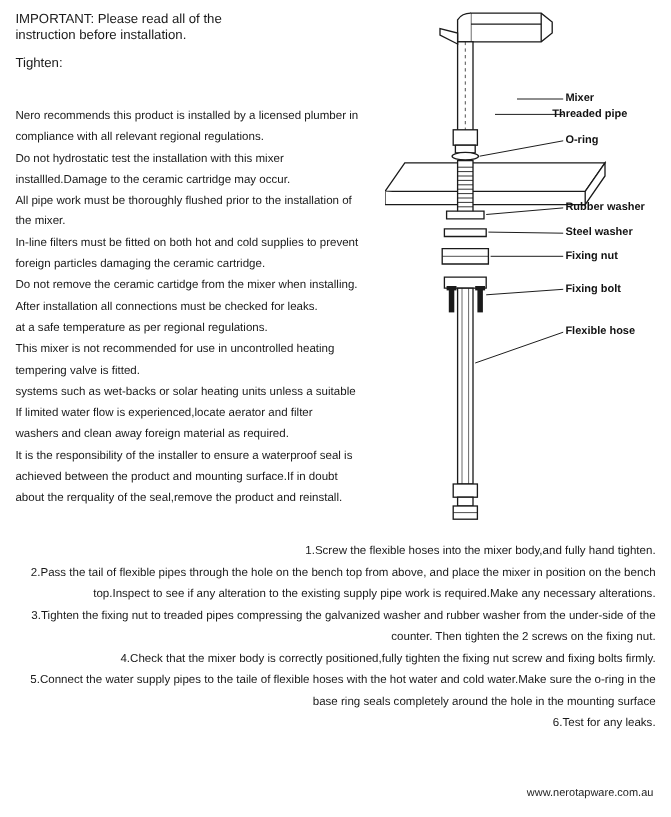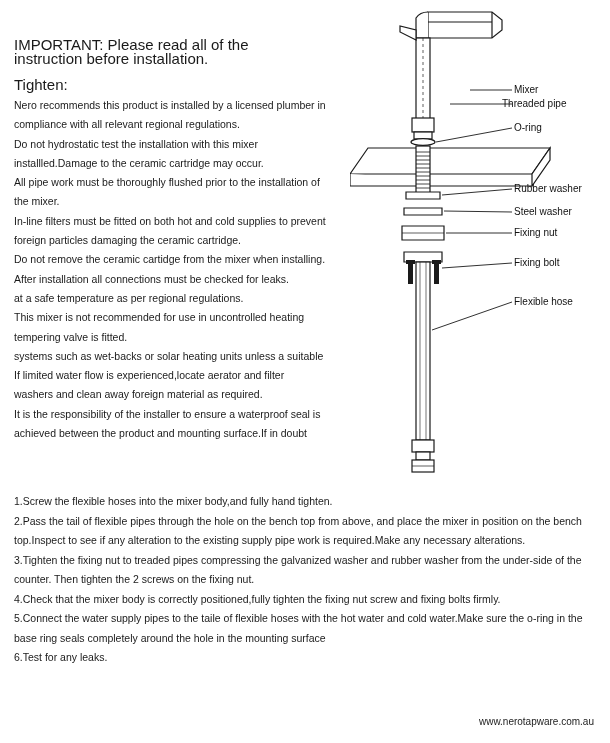"IMPORTANT: Please read all of" .intro { font-size: 15px -> 12px; top: 38px -> 10px }
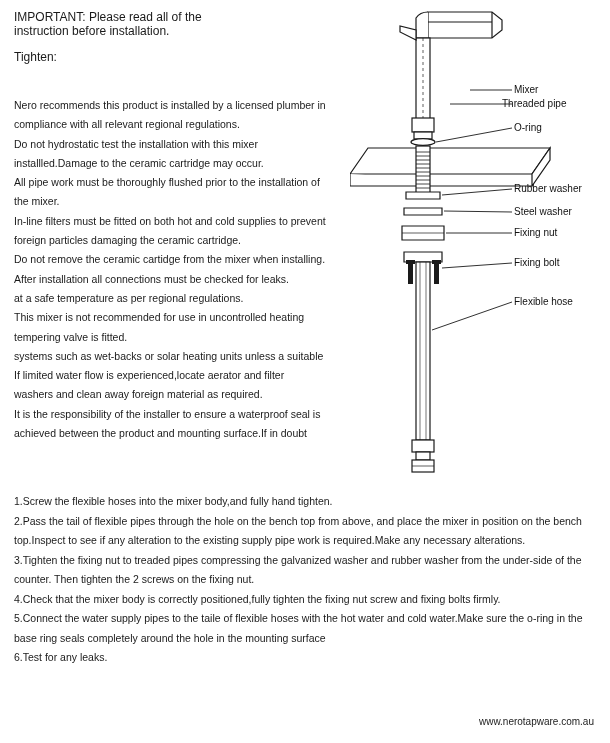"Mixer" .callout-label { font-weight: none -> bold }
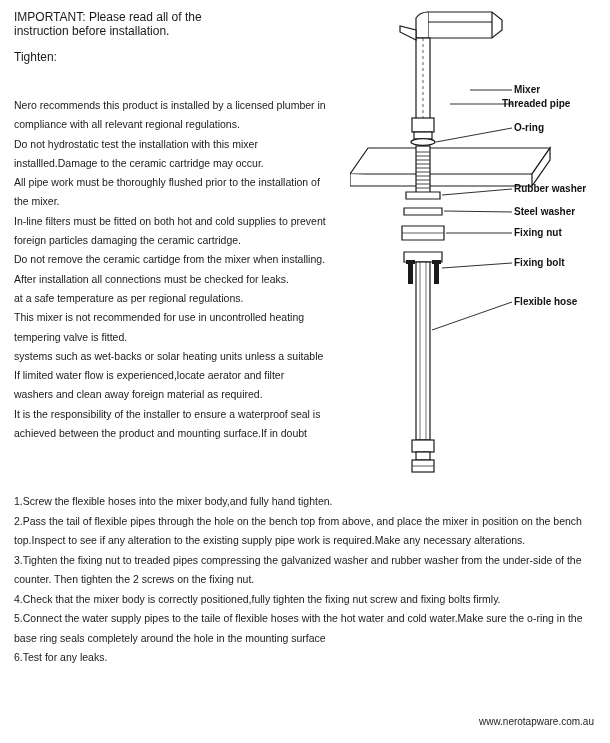"about the rerquality of the" p.para { html: none -> <p>about the rerquality of the seal,remove the product and reinstall.</p> }
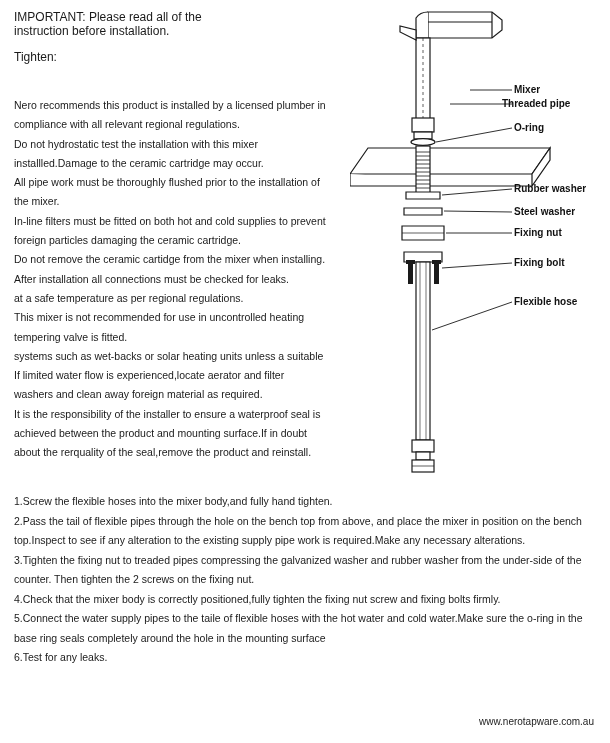"1.Screw the flexible hoses into" .steps { text-align: none -> right }
